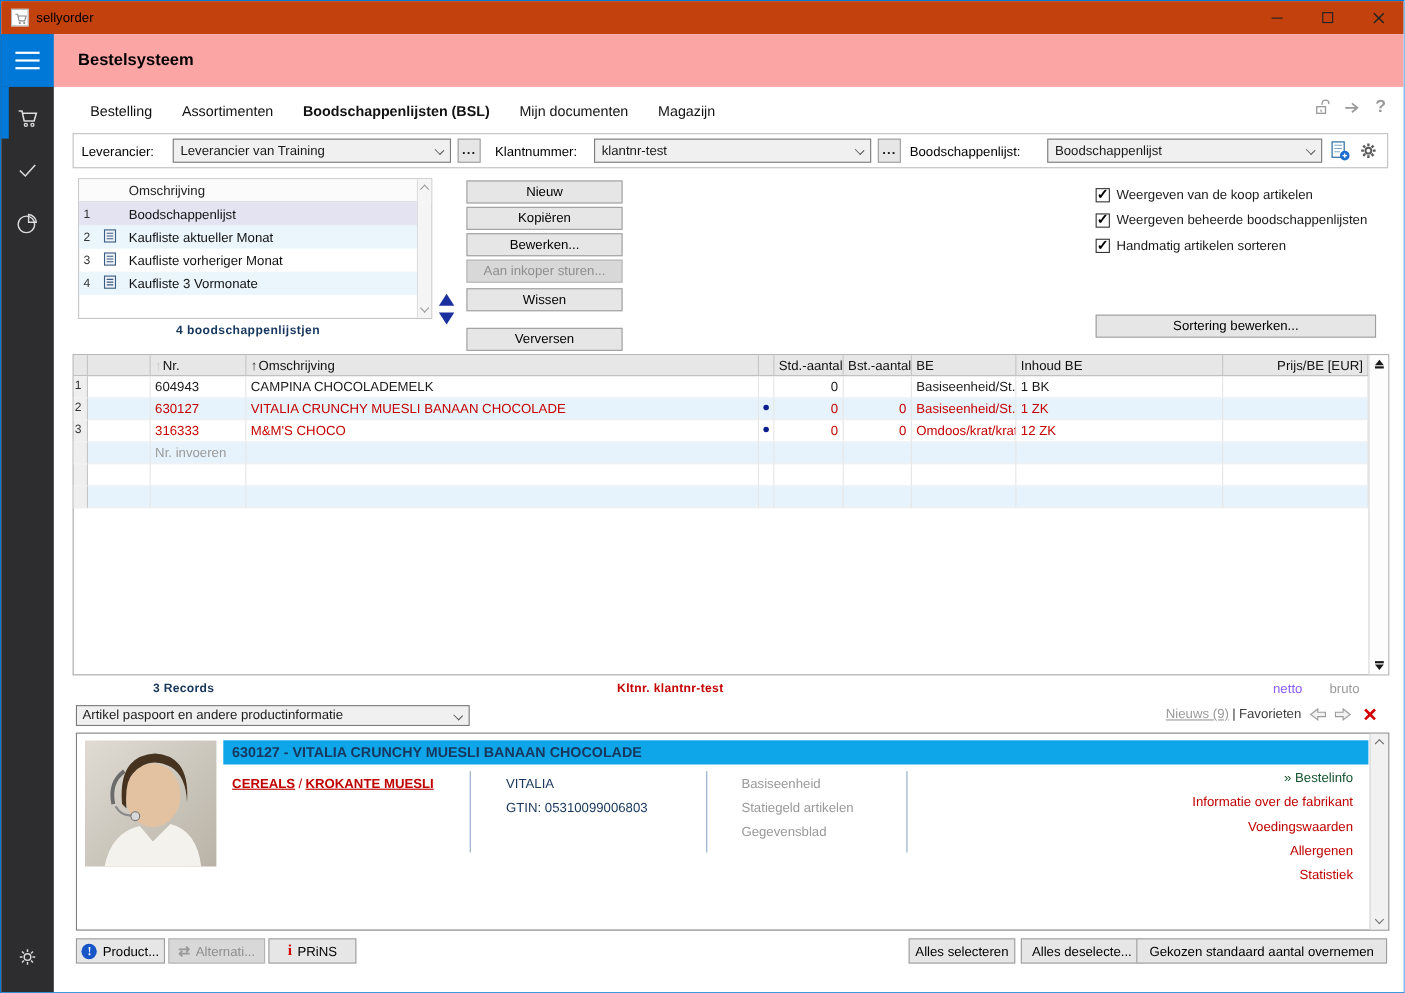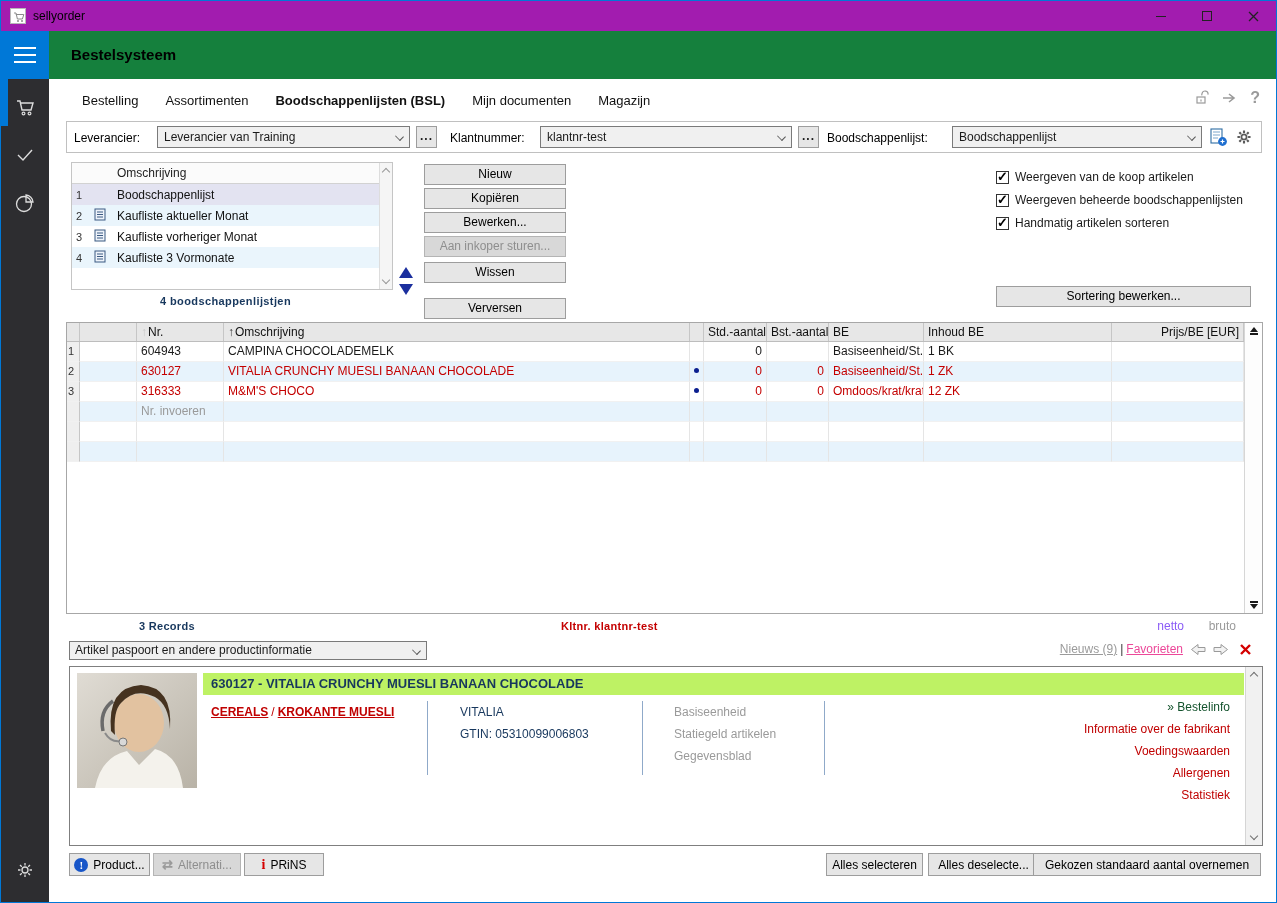"sellyorder" .titlebar { background: #a21caf -> #c2410c }
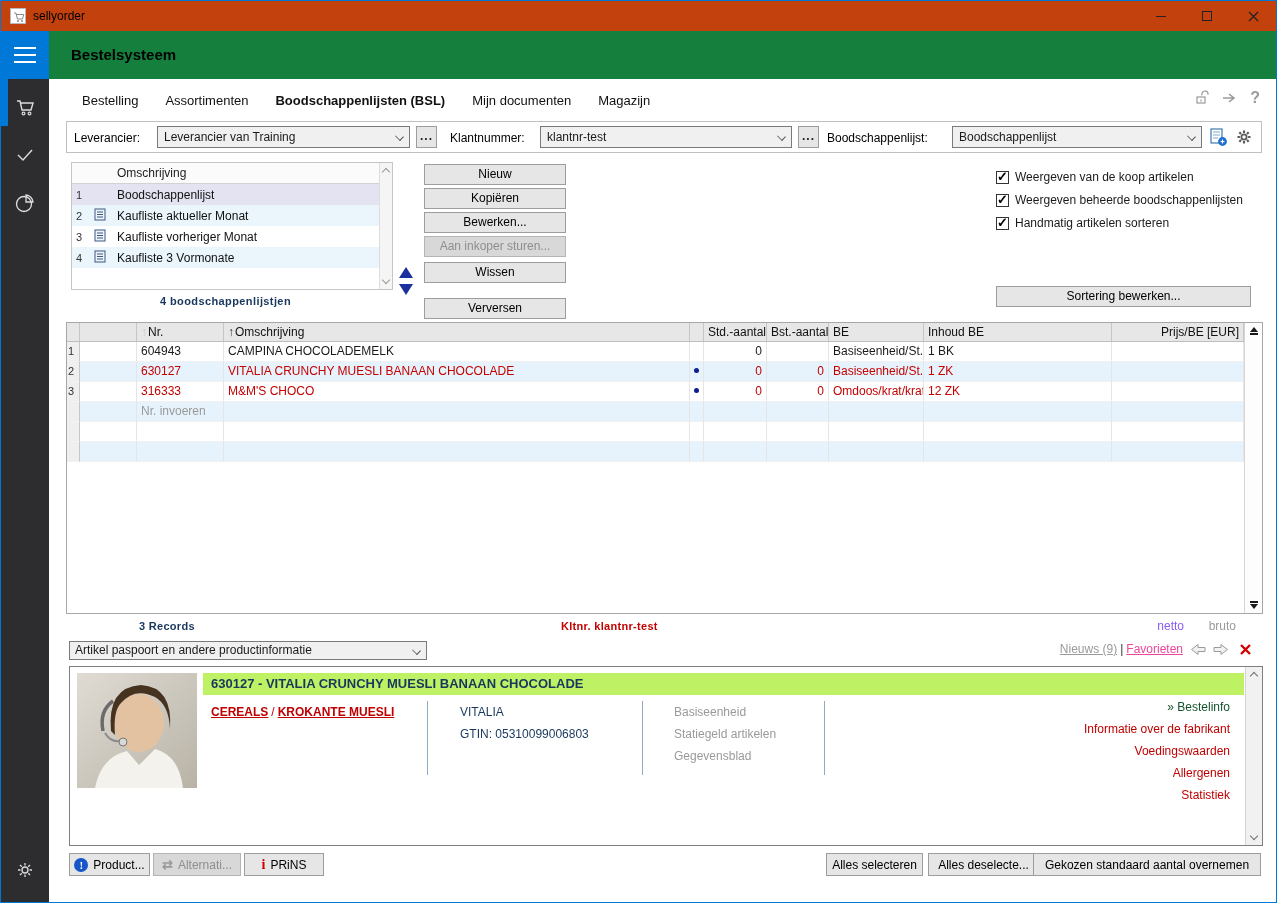"Bestelsysteem" .appheader { background: #15803d -> #fca5a5 }
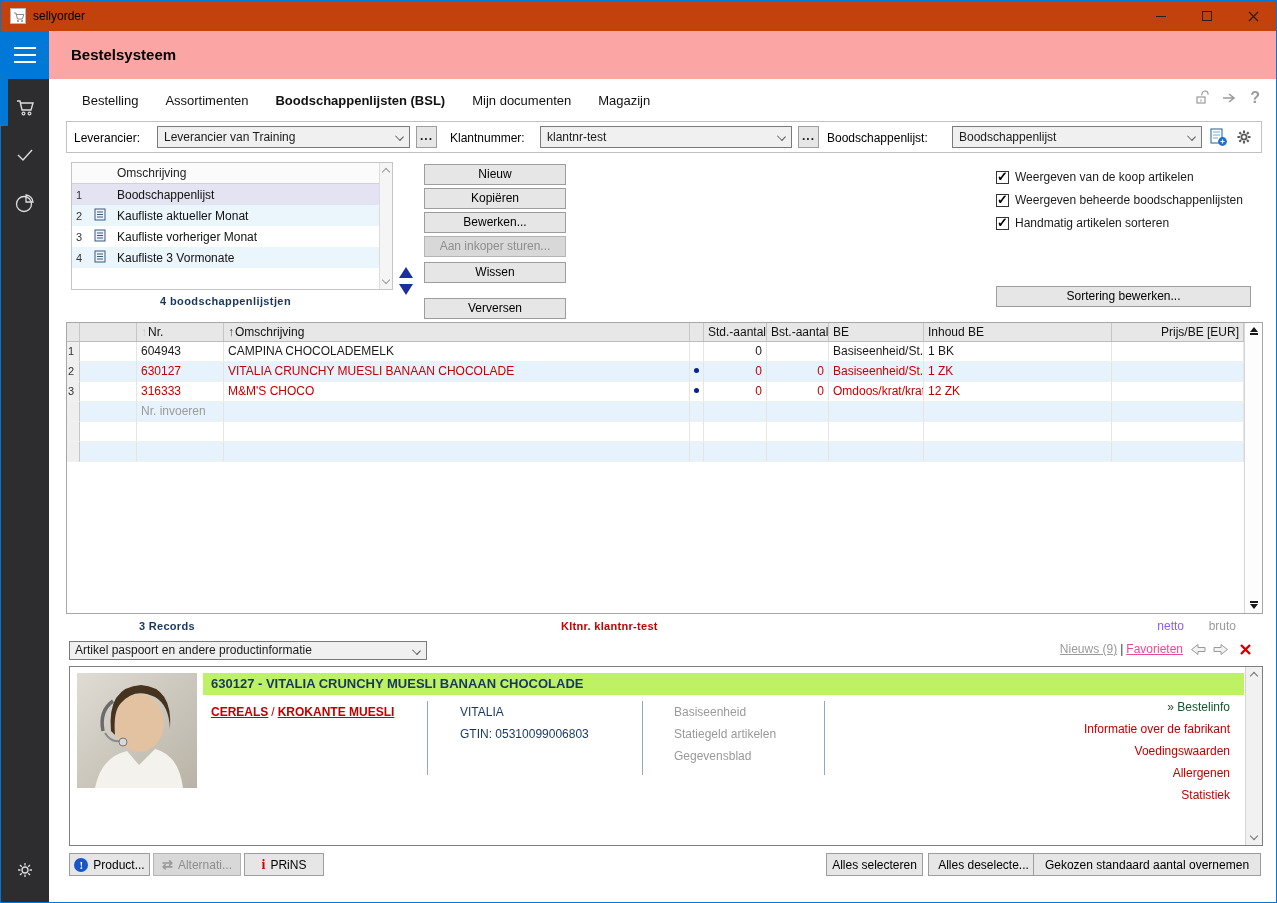"Favorieten" .lnk-red { color: #ec4899 -> #404040; text-decoration: underline -> none }
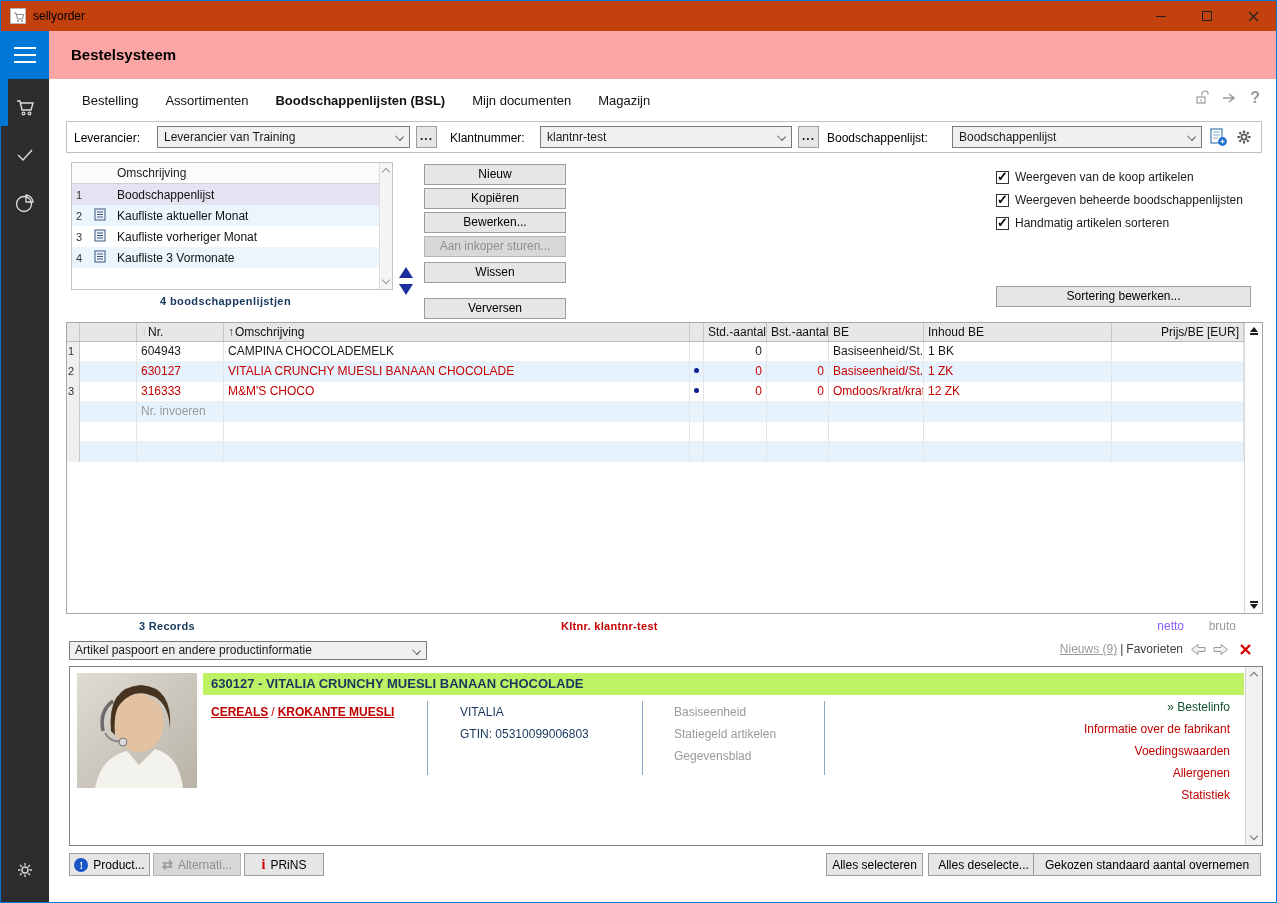"630127 - VITALIA CRUNCHY MUESLI" .dtitle { background: #bef264 -> #0ea5e9 }
